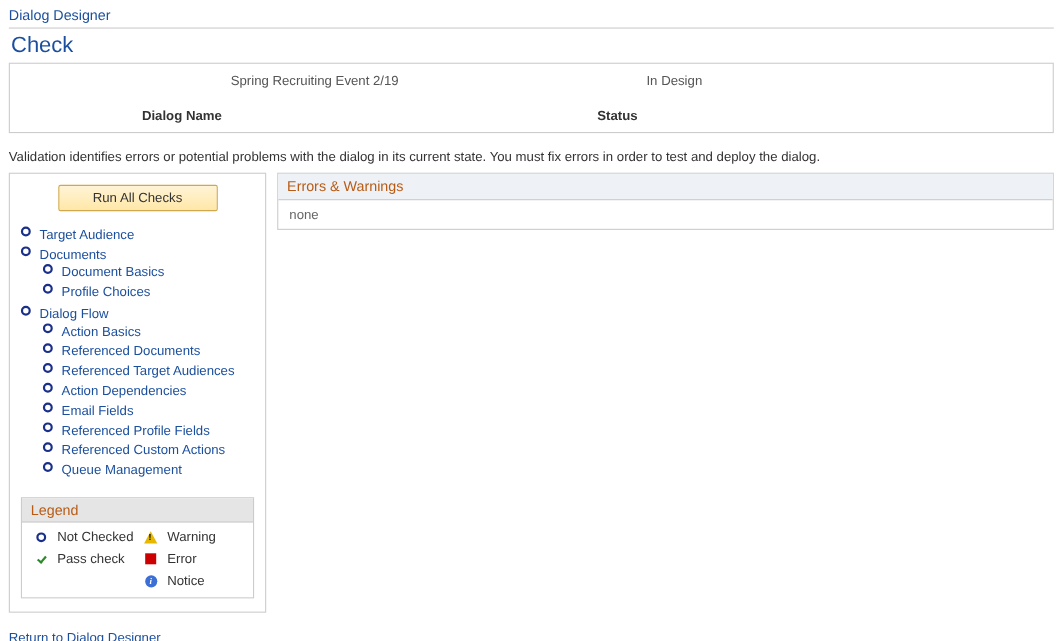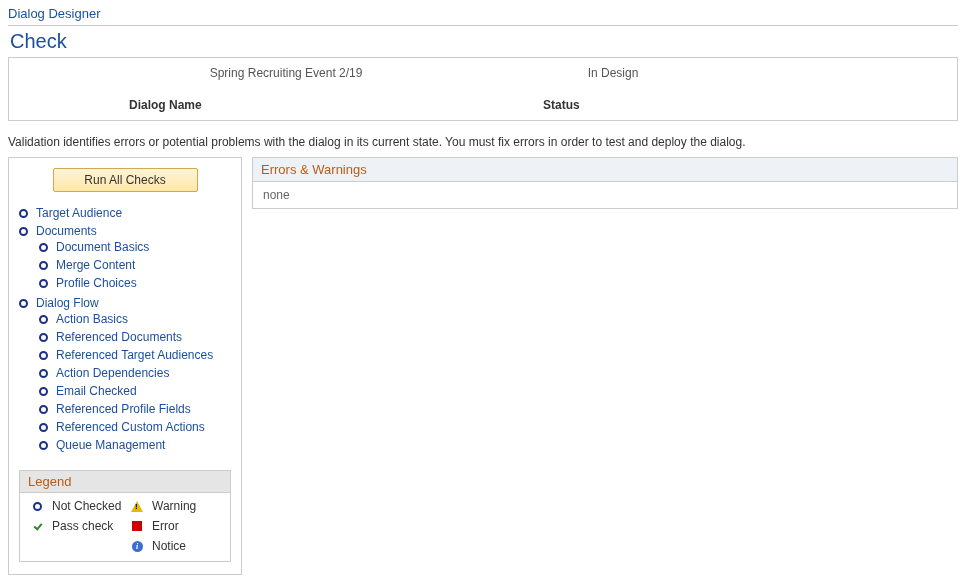"Target Audience" .node { align-items: center -> none }
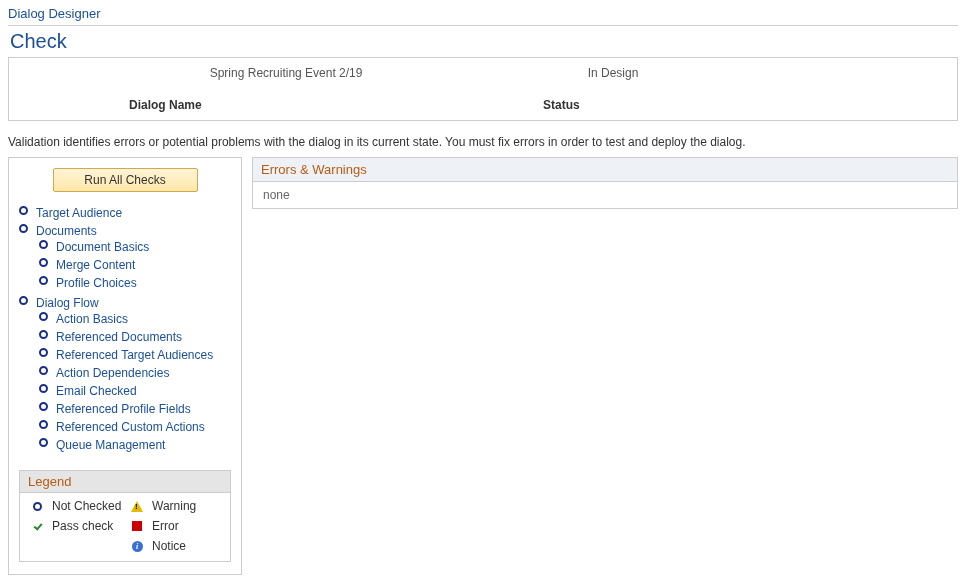"Merge Content" li { html: <li> <div> <span></span> <a>Merge Content</a> </div> </li> -> none }
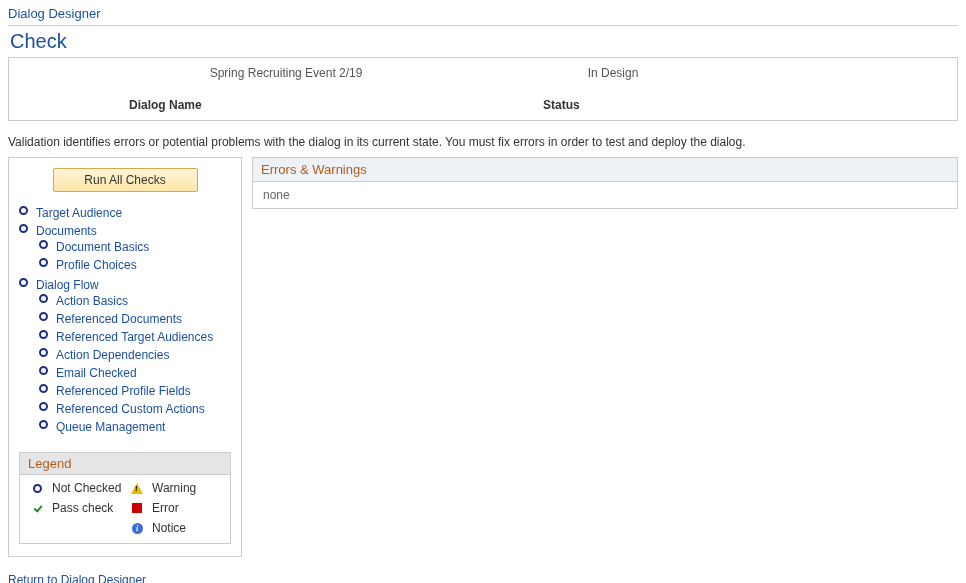"Email Checked" a { text: Checked -> Fields }
